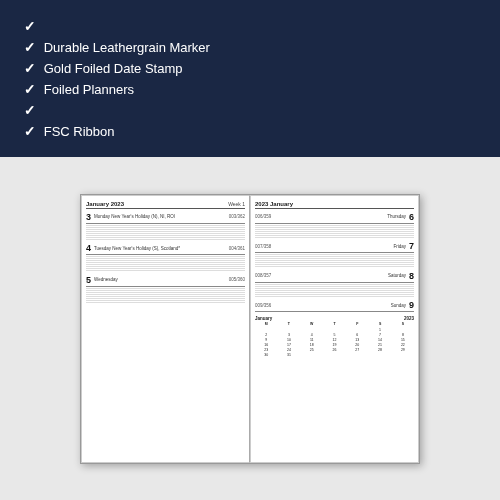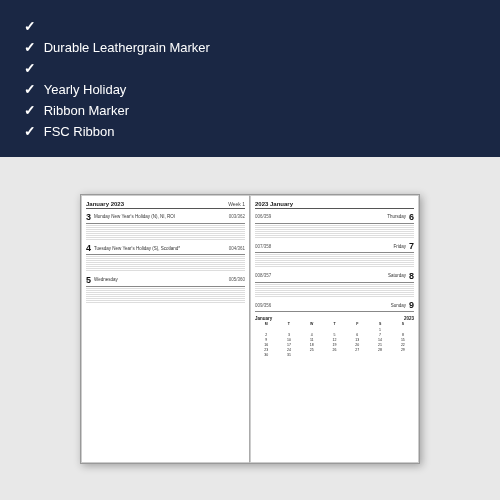"Gold Foiled Date Stamp" span { html: none -> <span>Gold Foiled Date Stamp</span> }
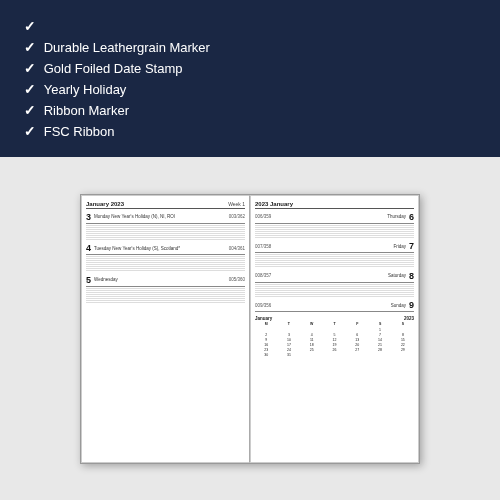"Yearly Holiday" span { text: Yearly Holiday -> Foiled Planners }
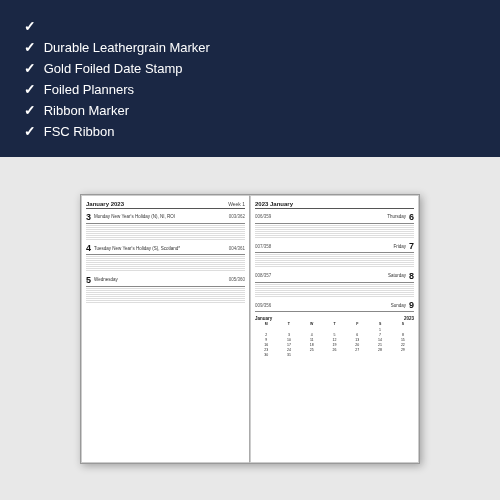"Ribbon Marker" span { html: <span>Ribbon Marker</span> -> none }
